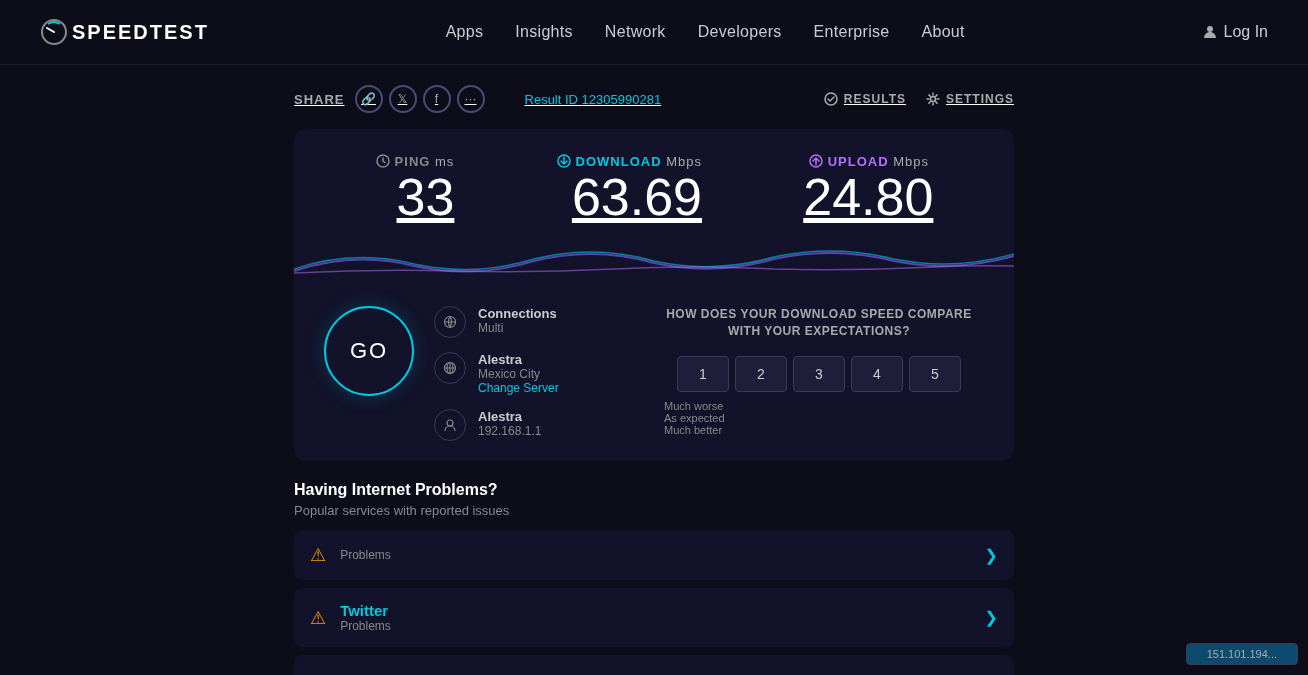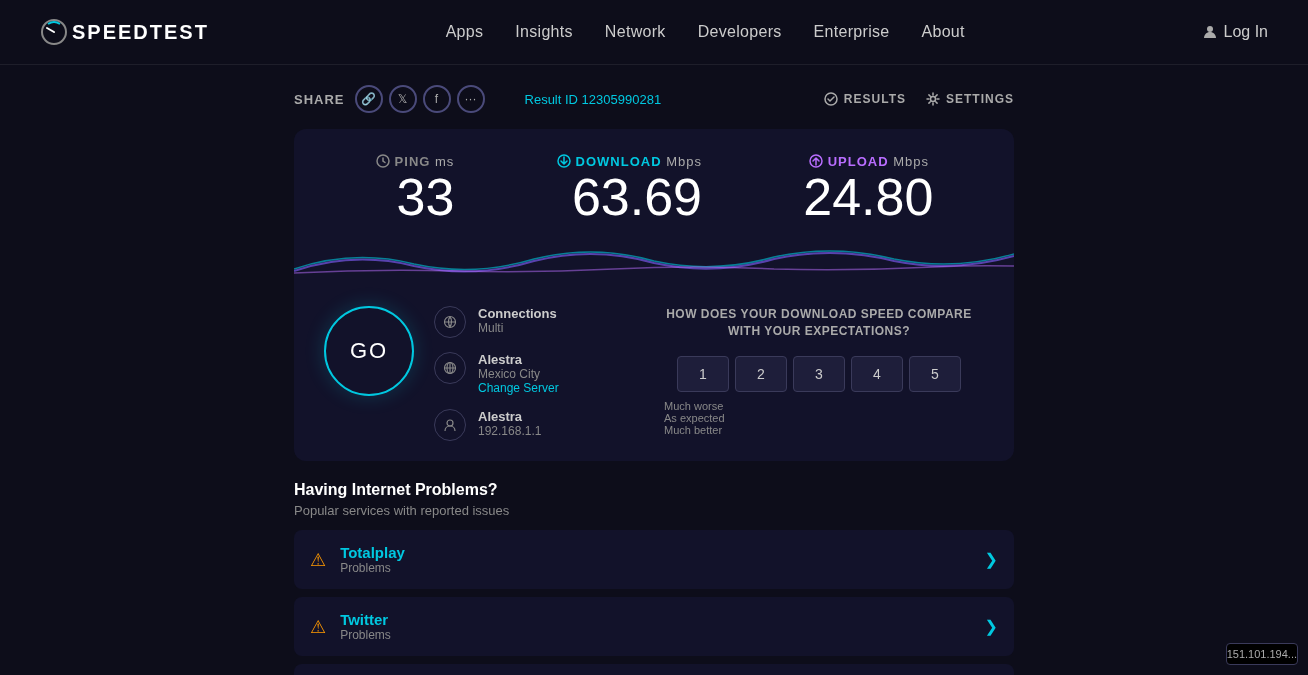"SHARE" .share-row { text-decoration: none -> underline }
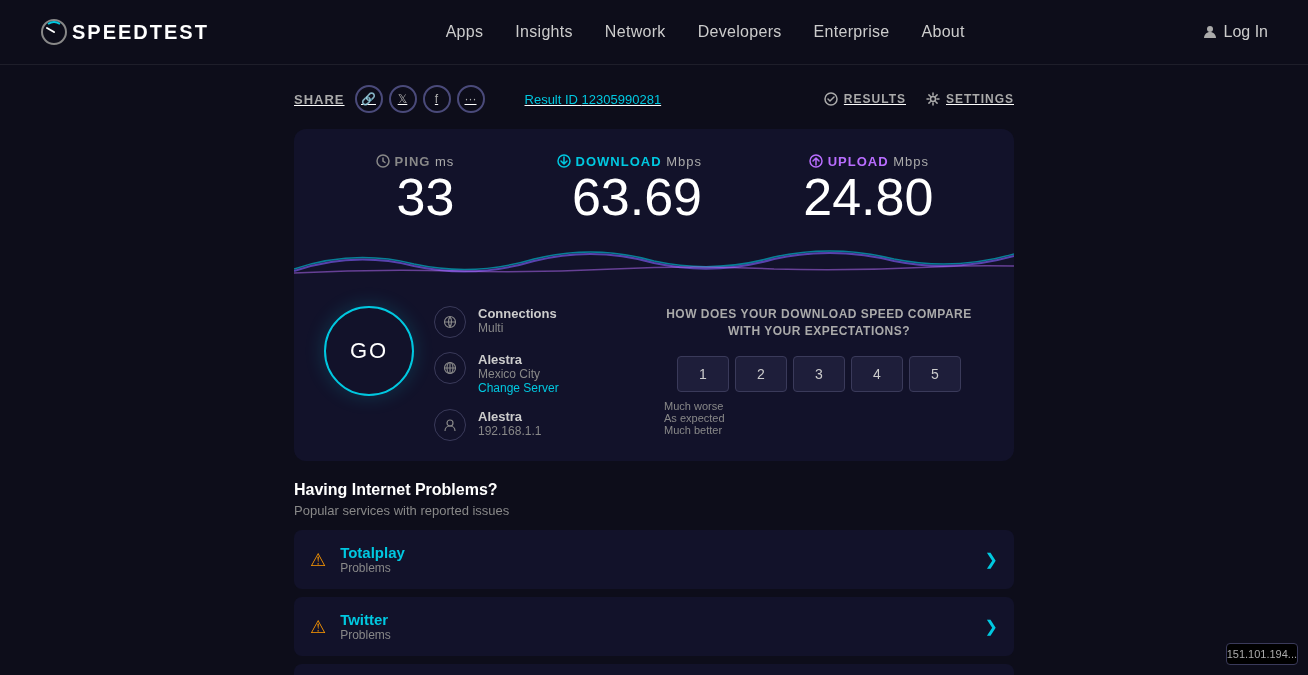"33" .metric-value { text-decoration: none -> underline }
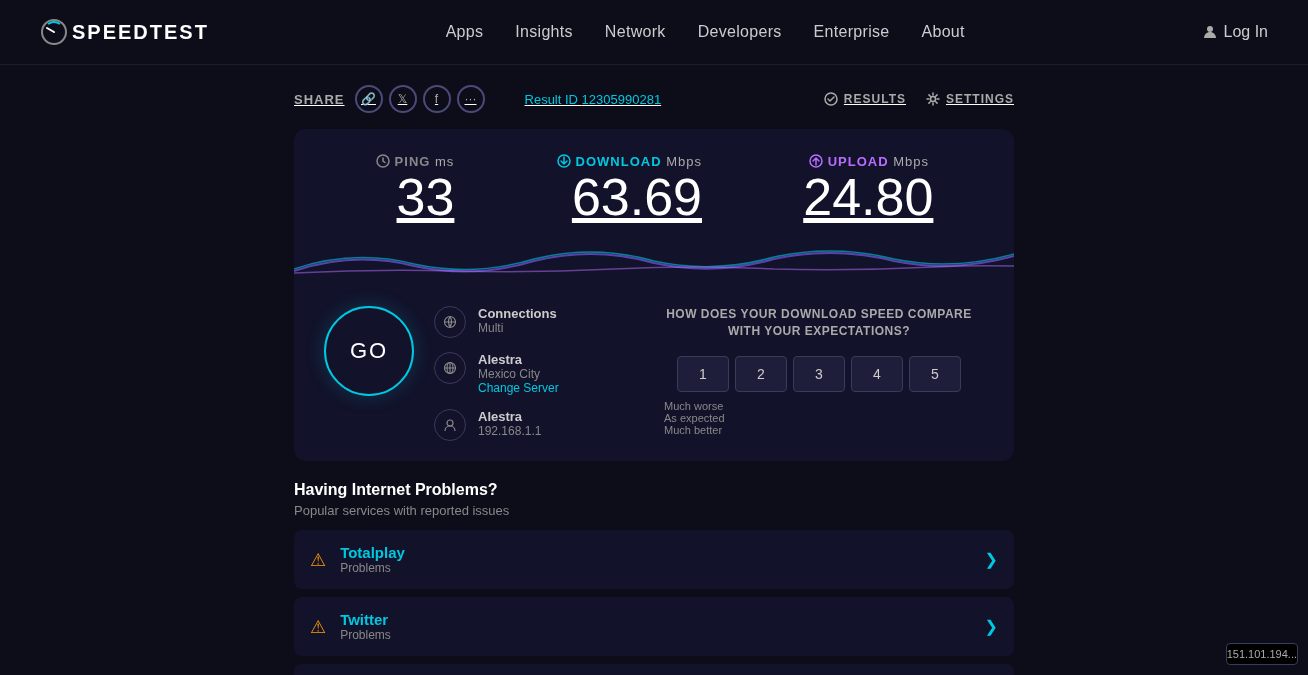"Totalplay" div.service-name { html: <div>Totalplay</div> -> none }
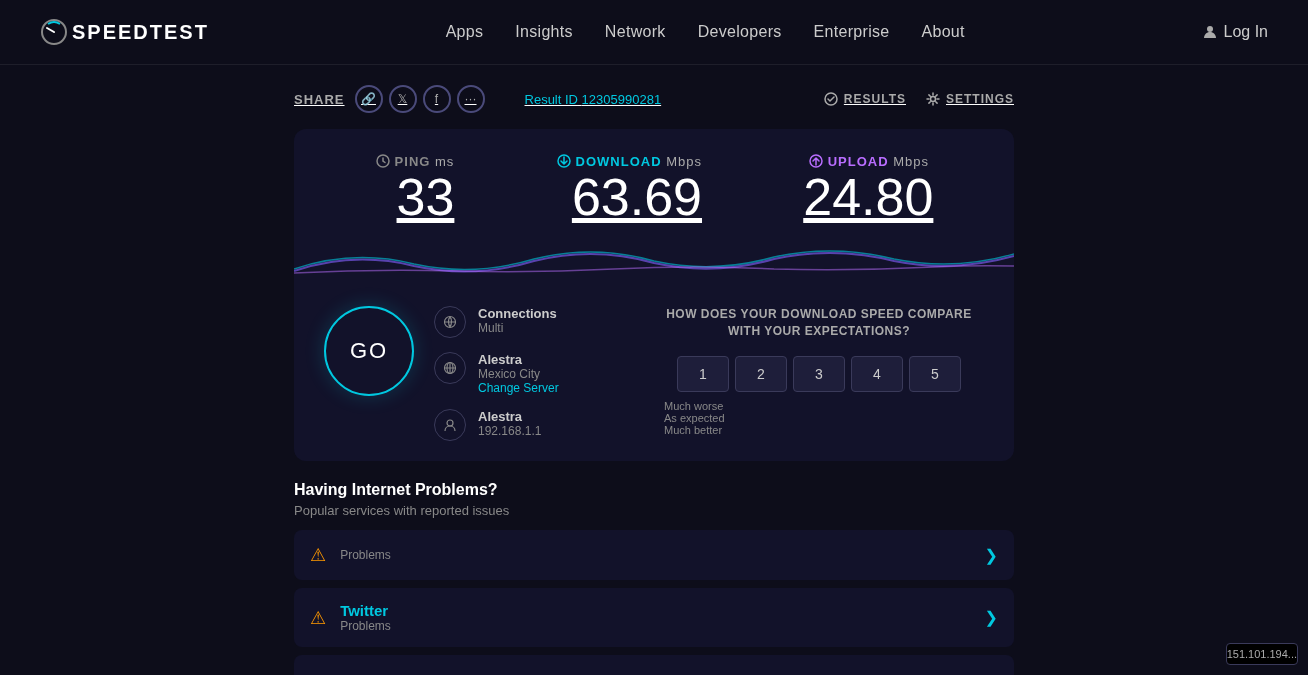"151.101.194..." .ip-badge { background: #000000 -> #0c4a6e; padding: 4px 0 -> 4px 20px }
